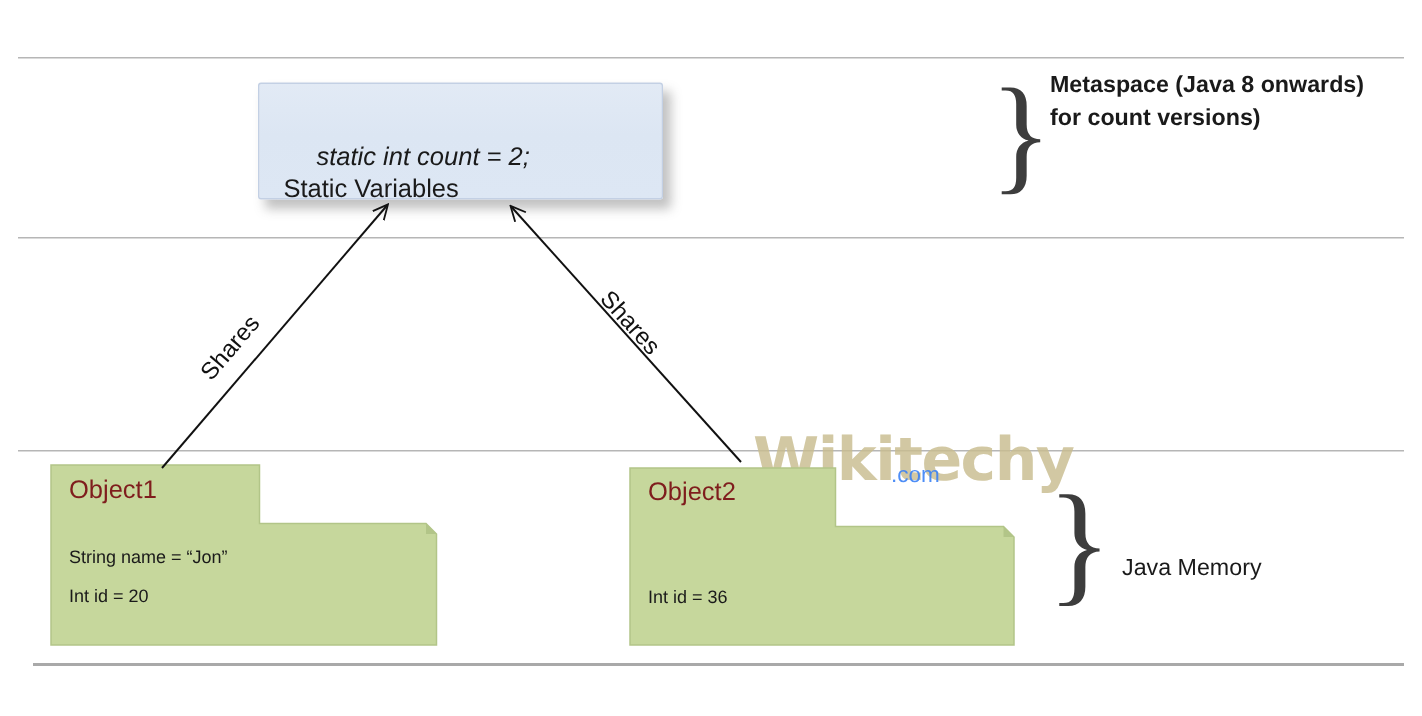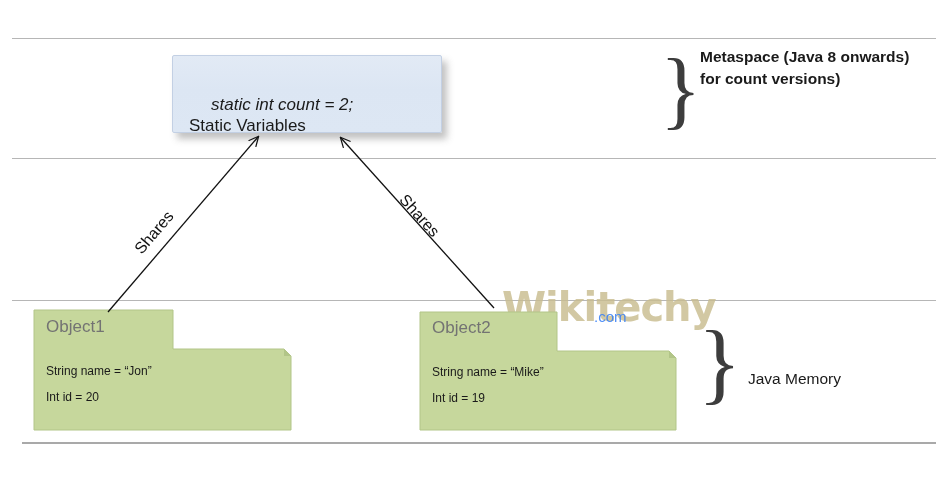"Object1" .obj-title { color: #737373 -> #7f1d1d }
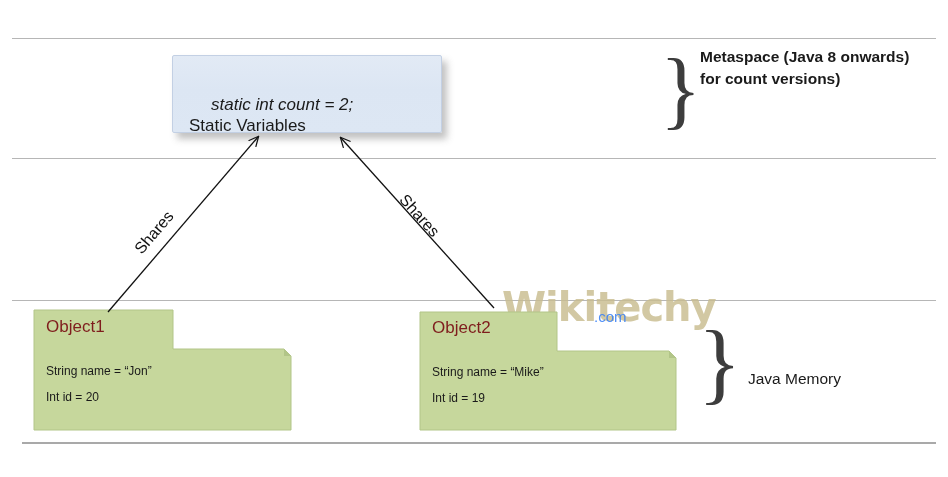"String name = “Mike”" span.obj-line { html: <span>String name = “Mike”</span> -> none }
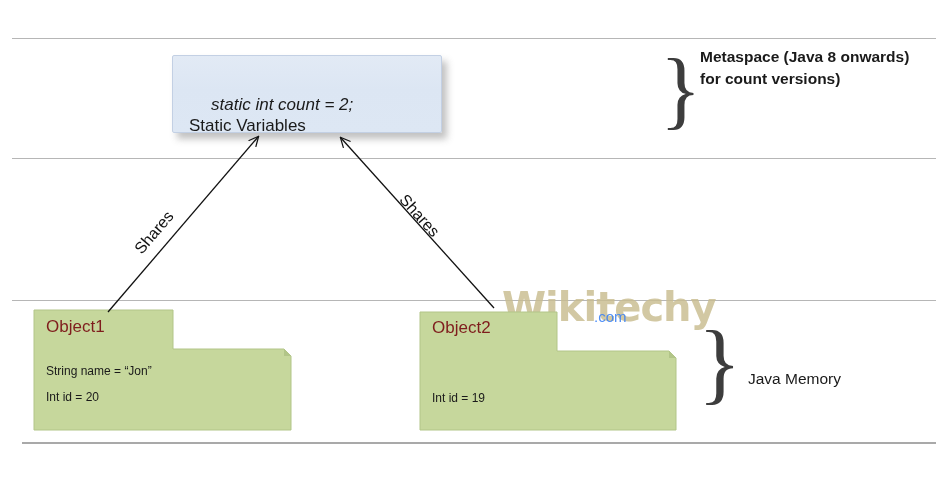"Int id = 19" span.obj-line { text: 19 -> 36 }
